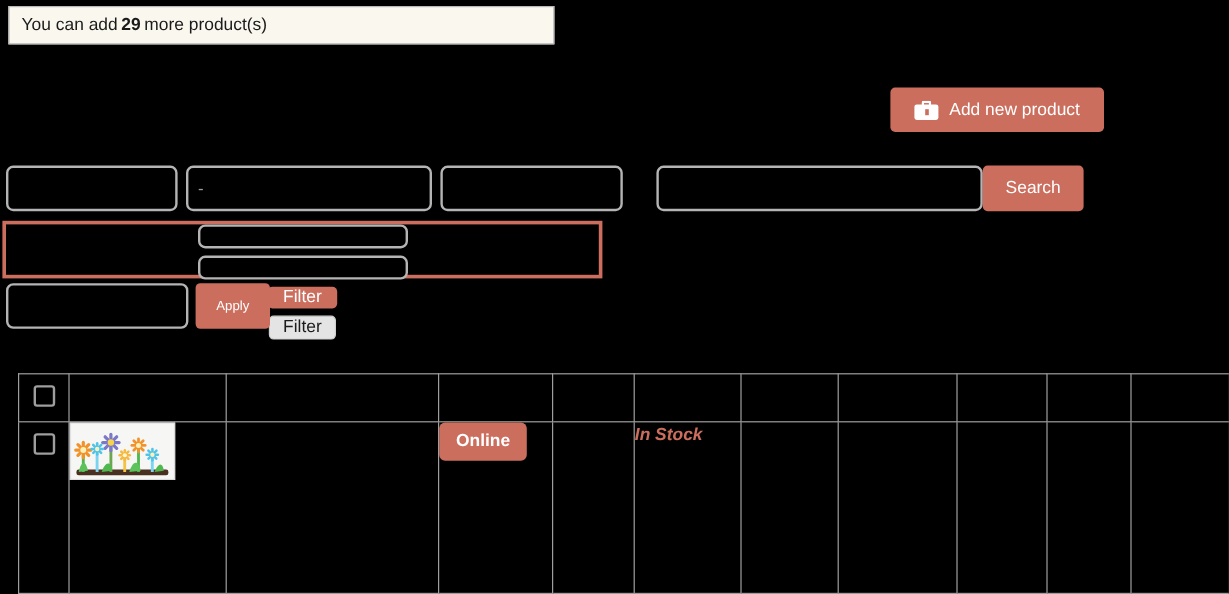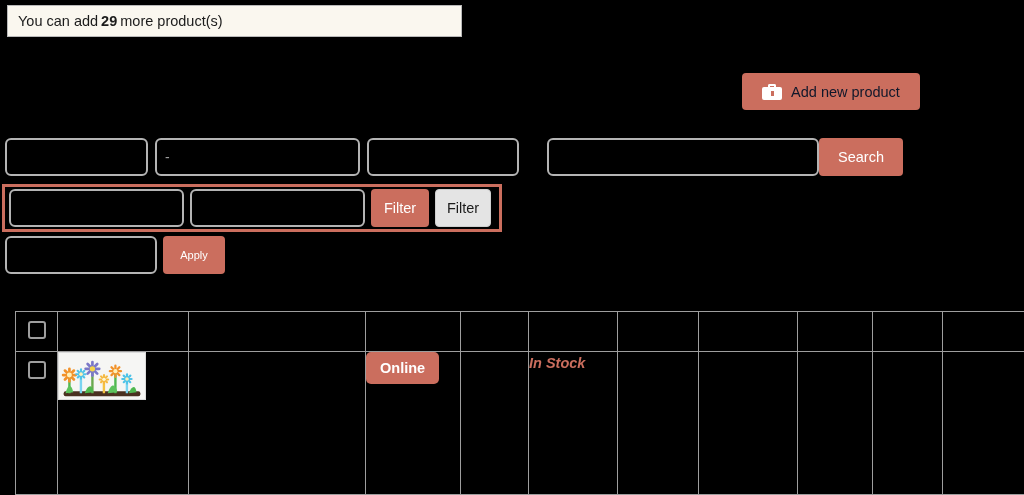"Add new product" .add-btn { color: #0f172a -> #ffffff }
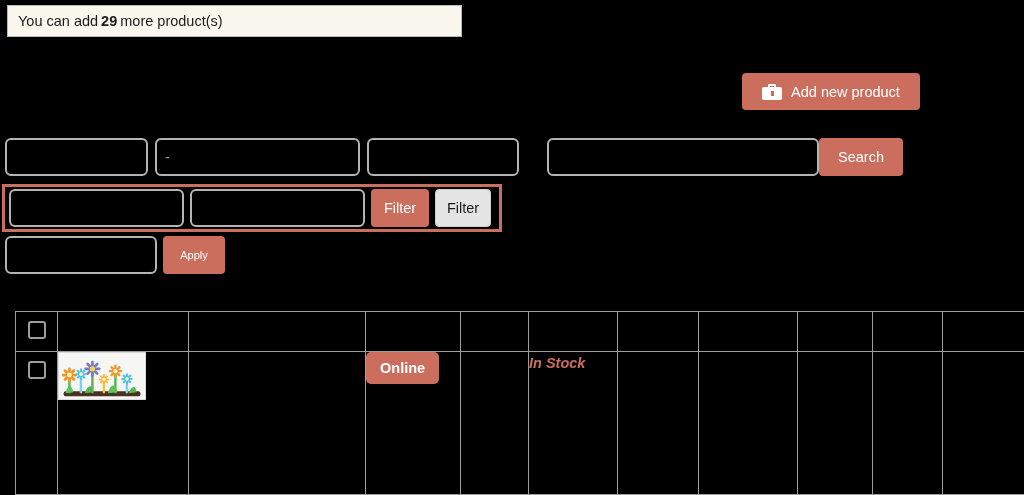"Filter" .filterbox { flex-direction: none -> column }
